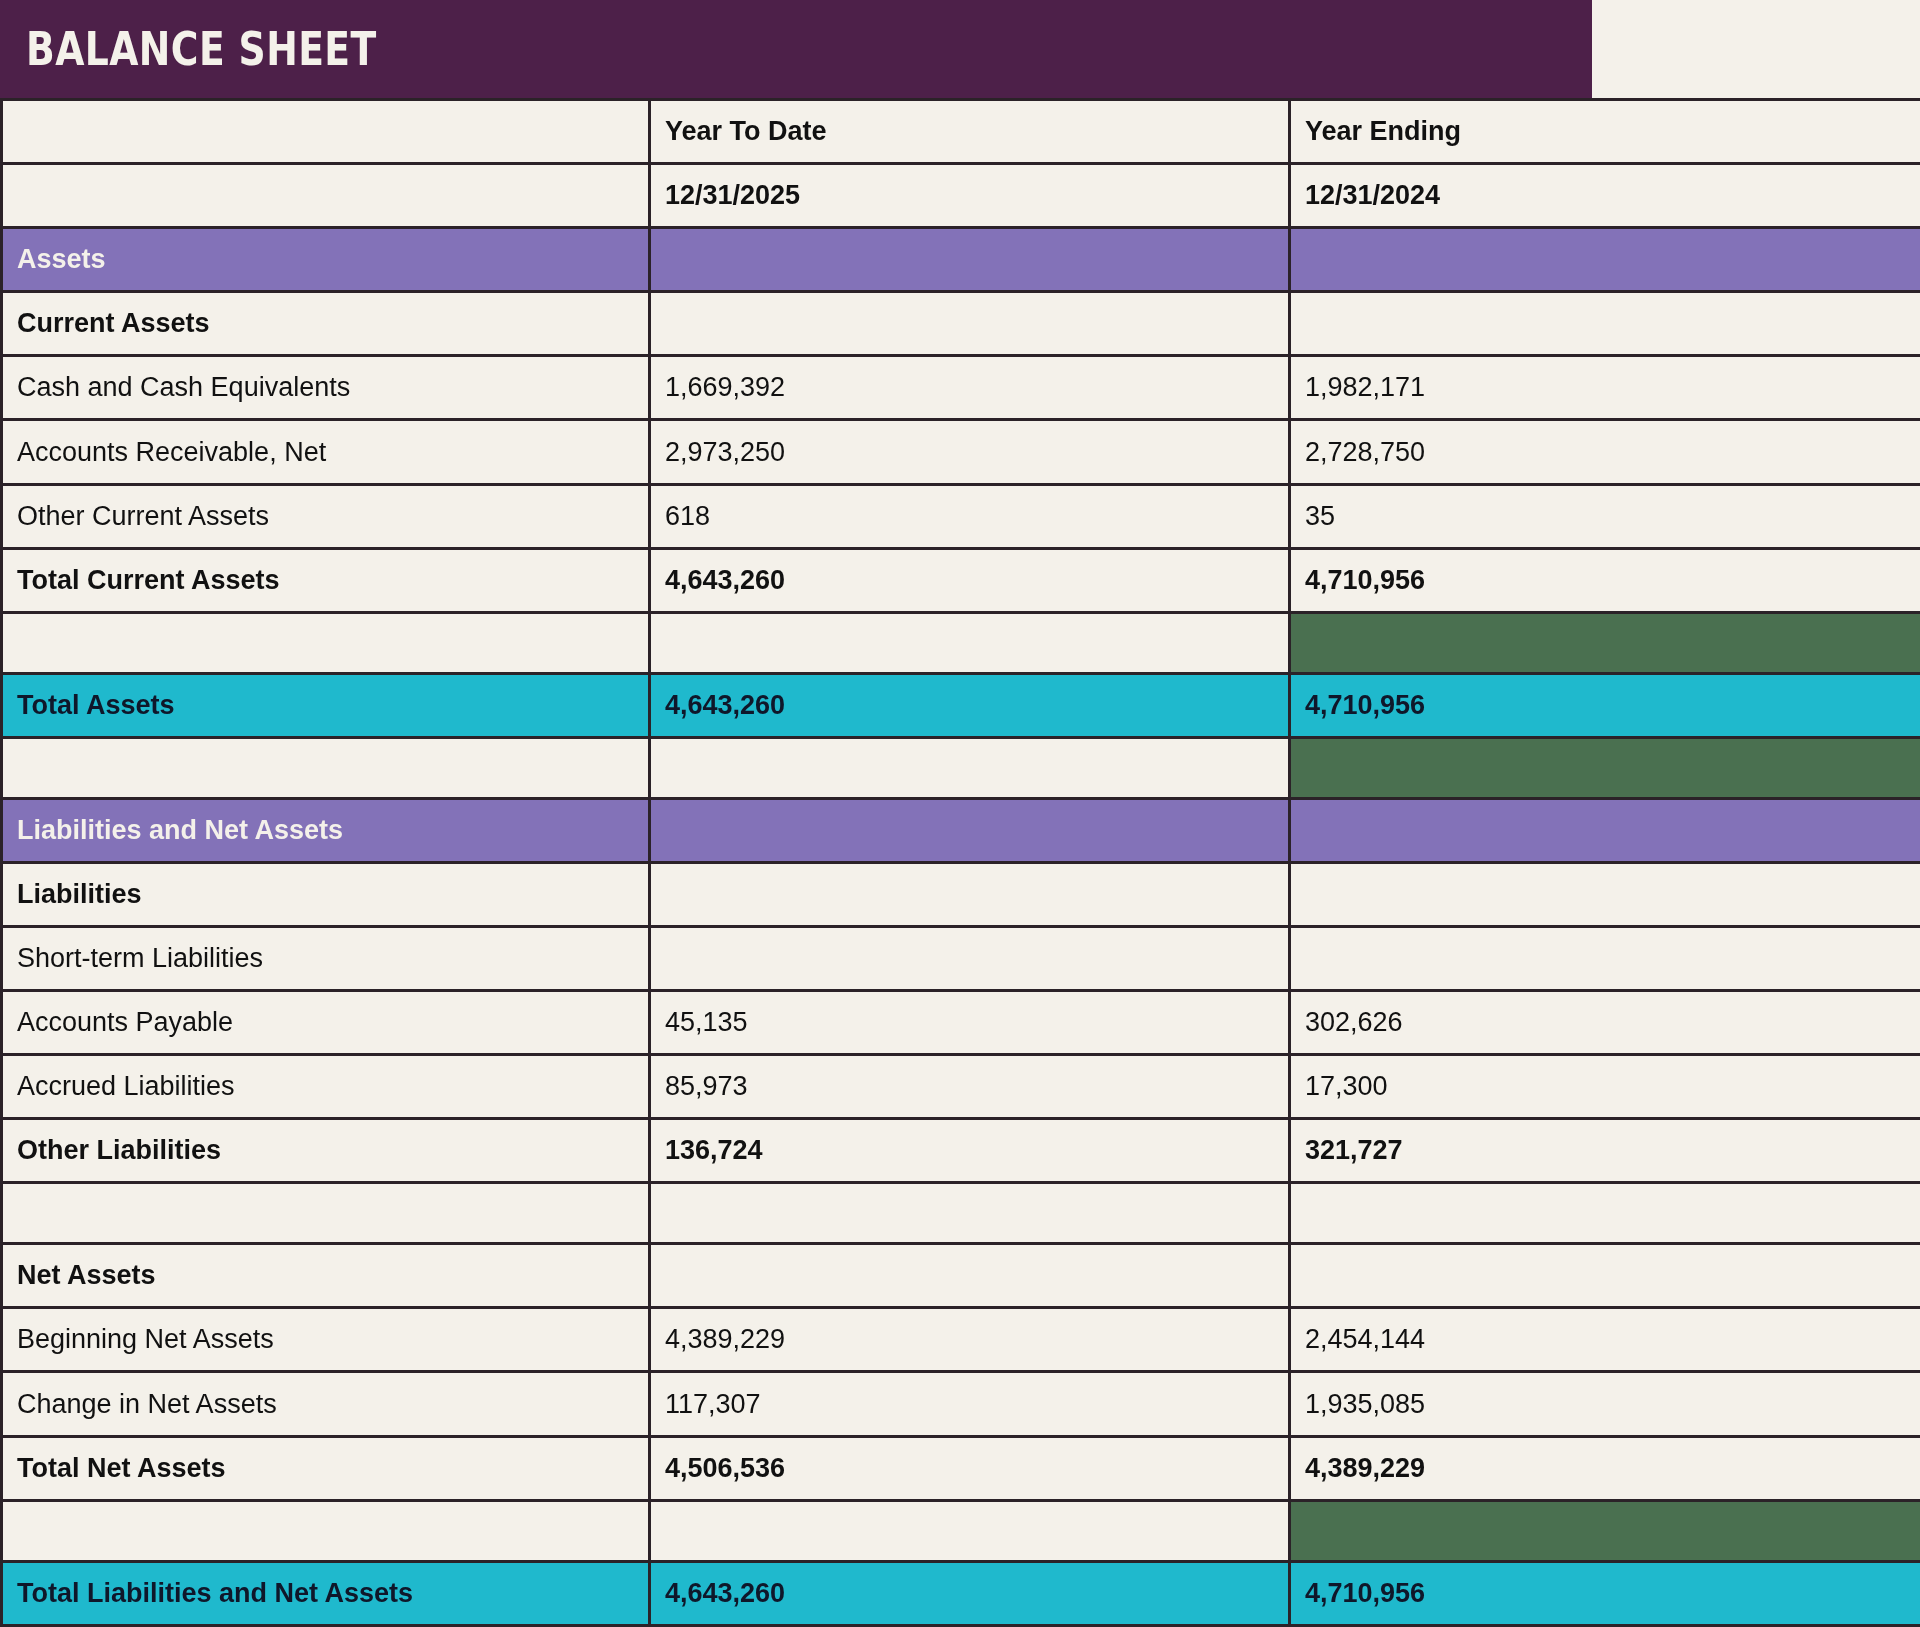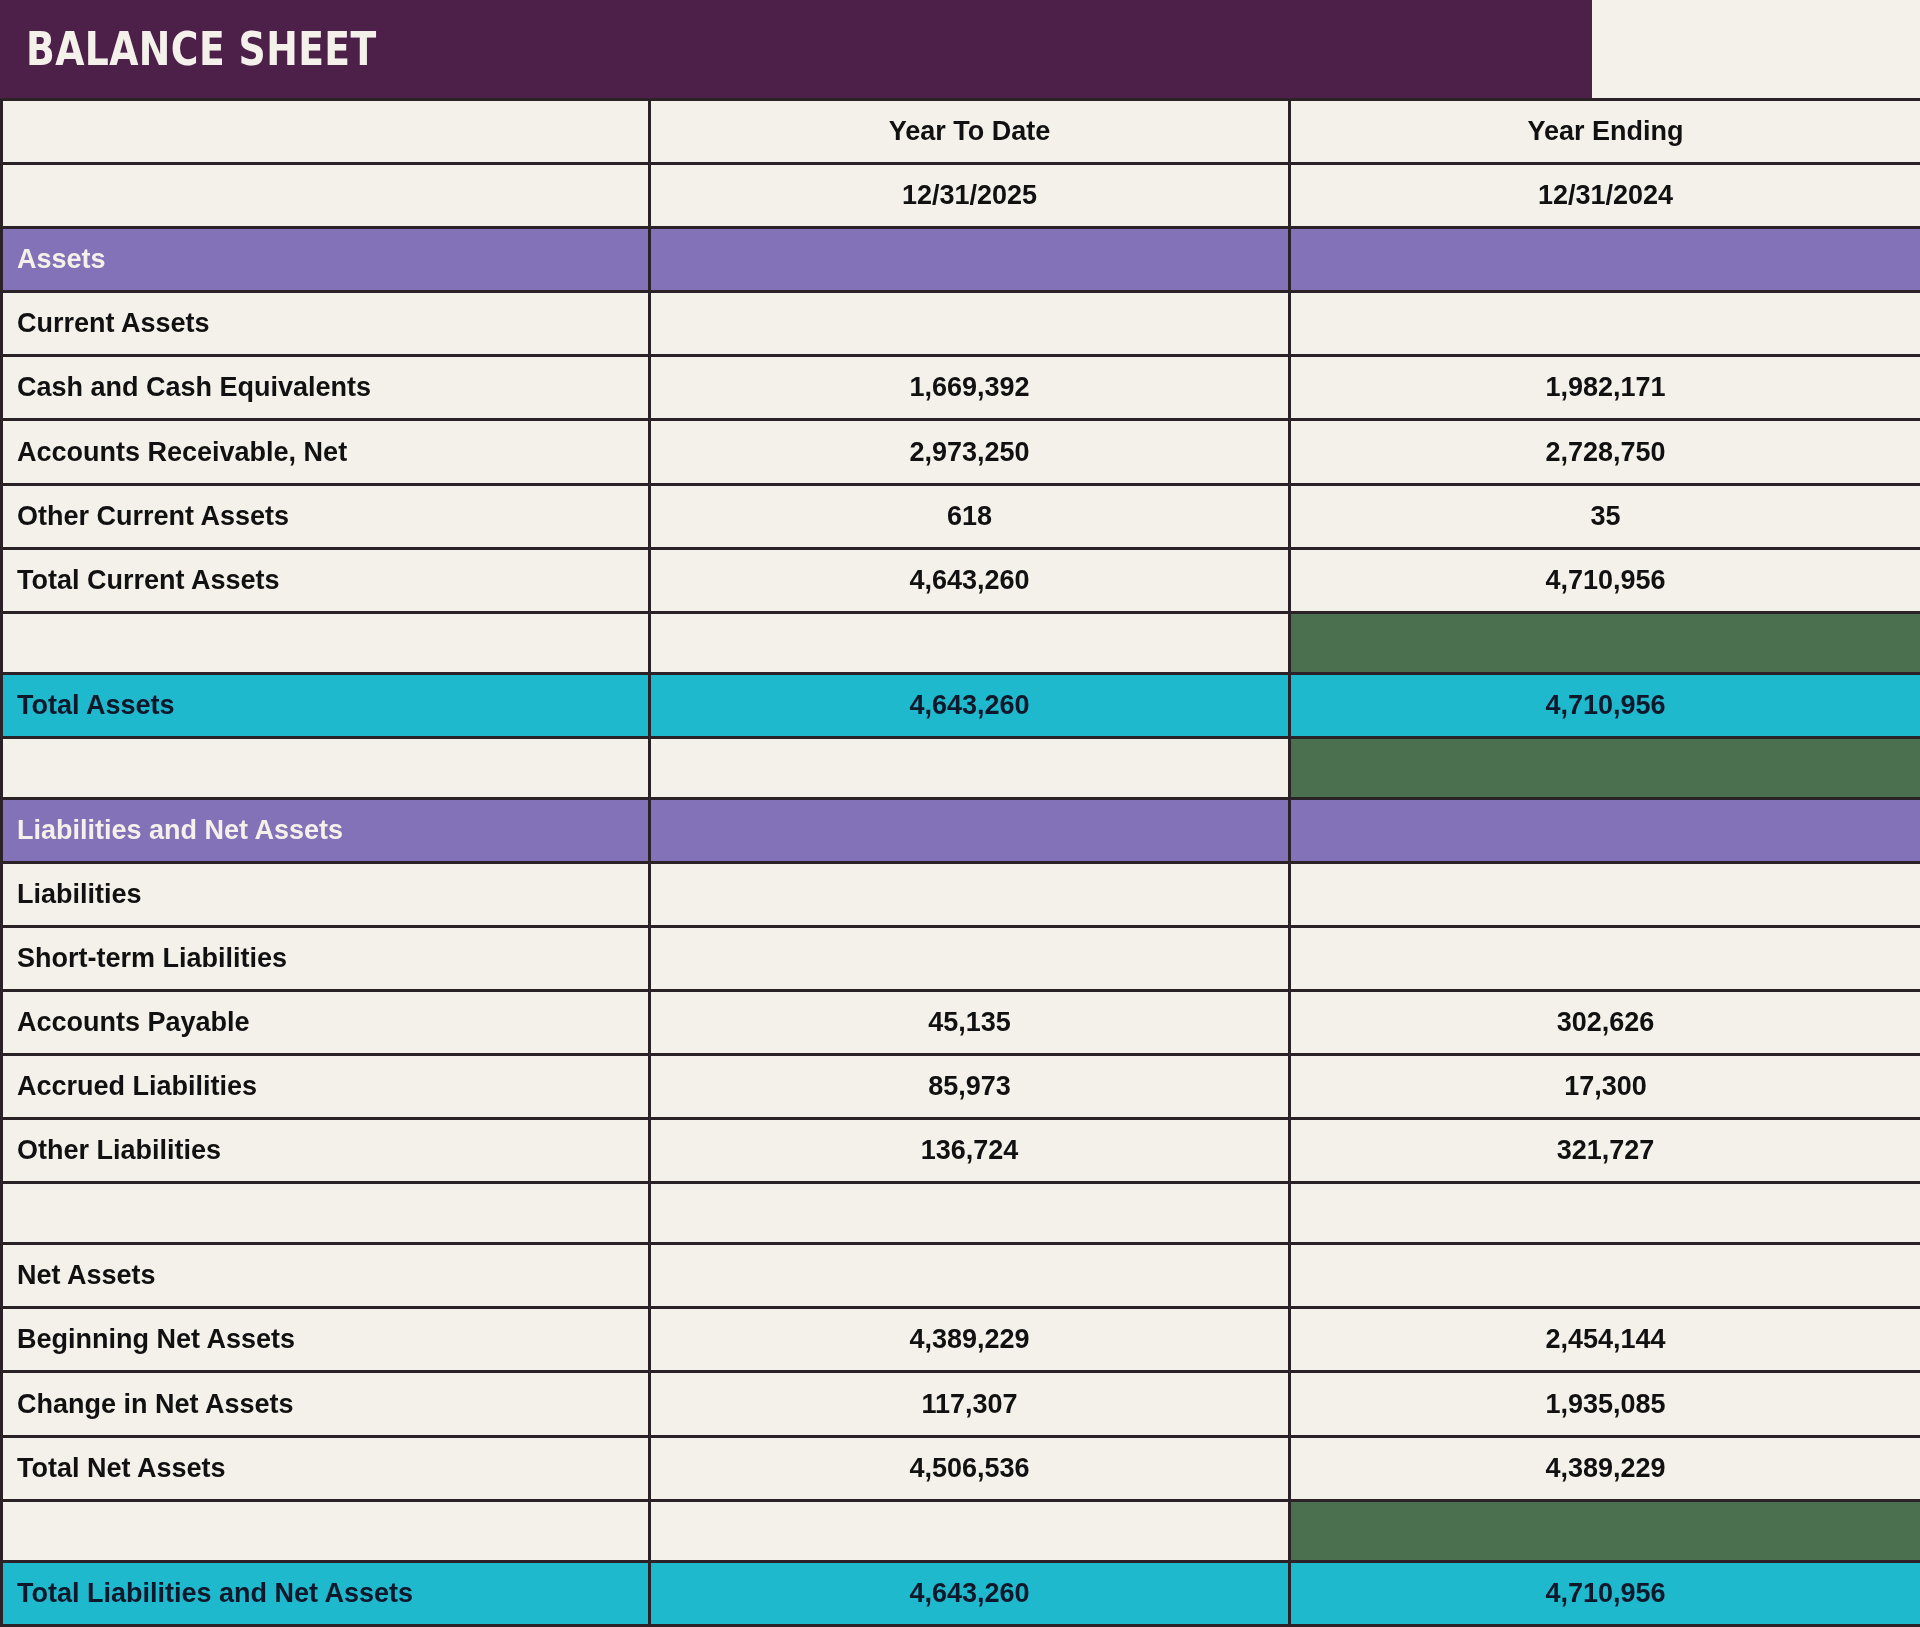"Year To Date" td.num { text-align: center -> left }
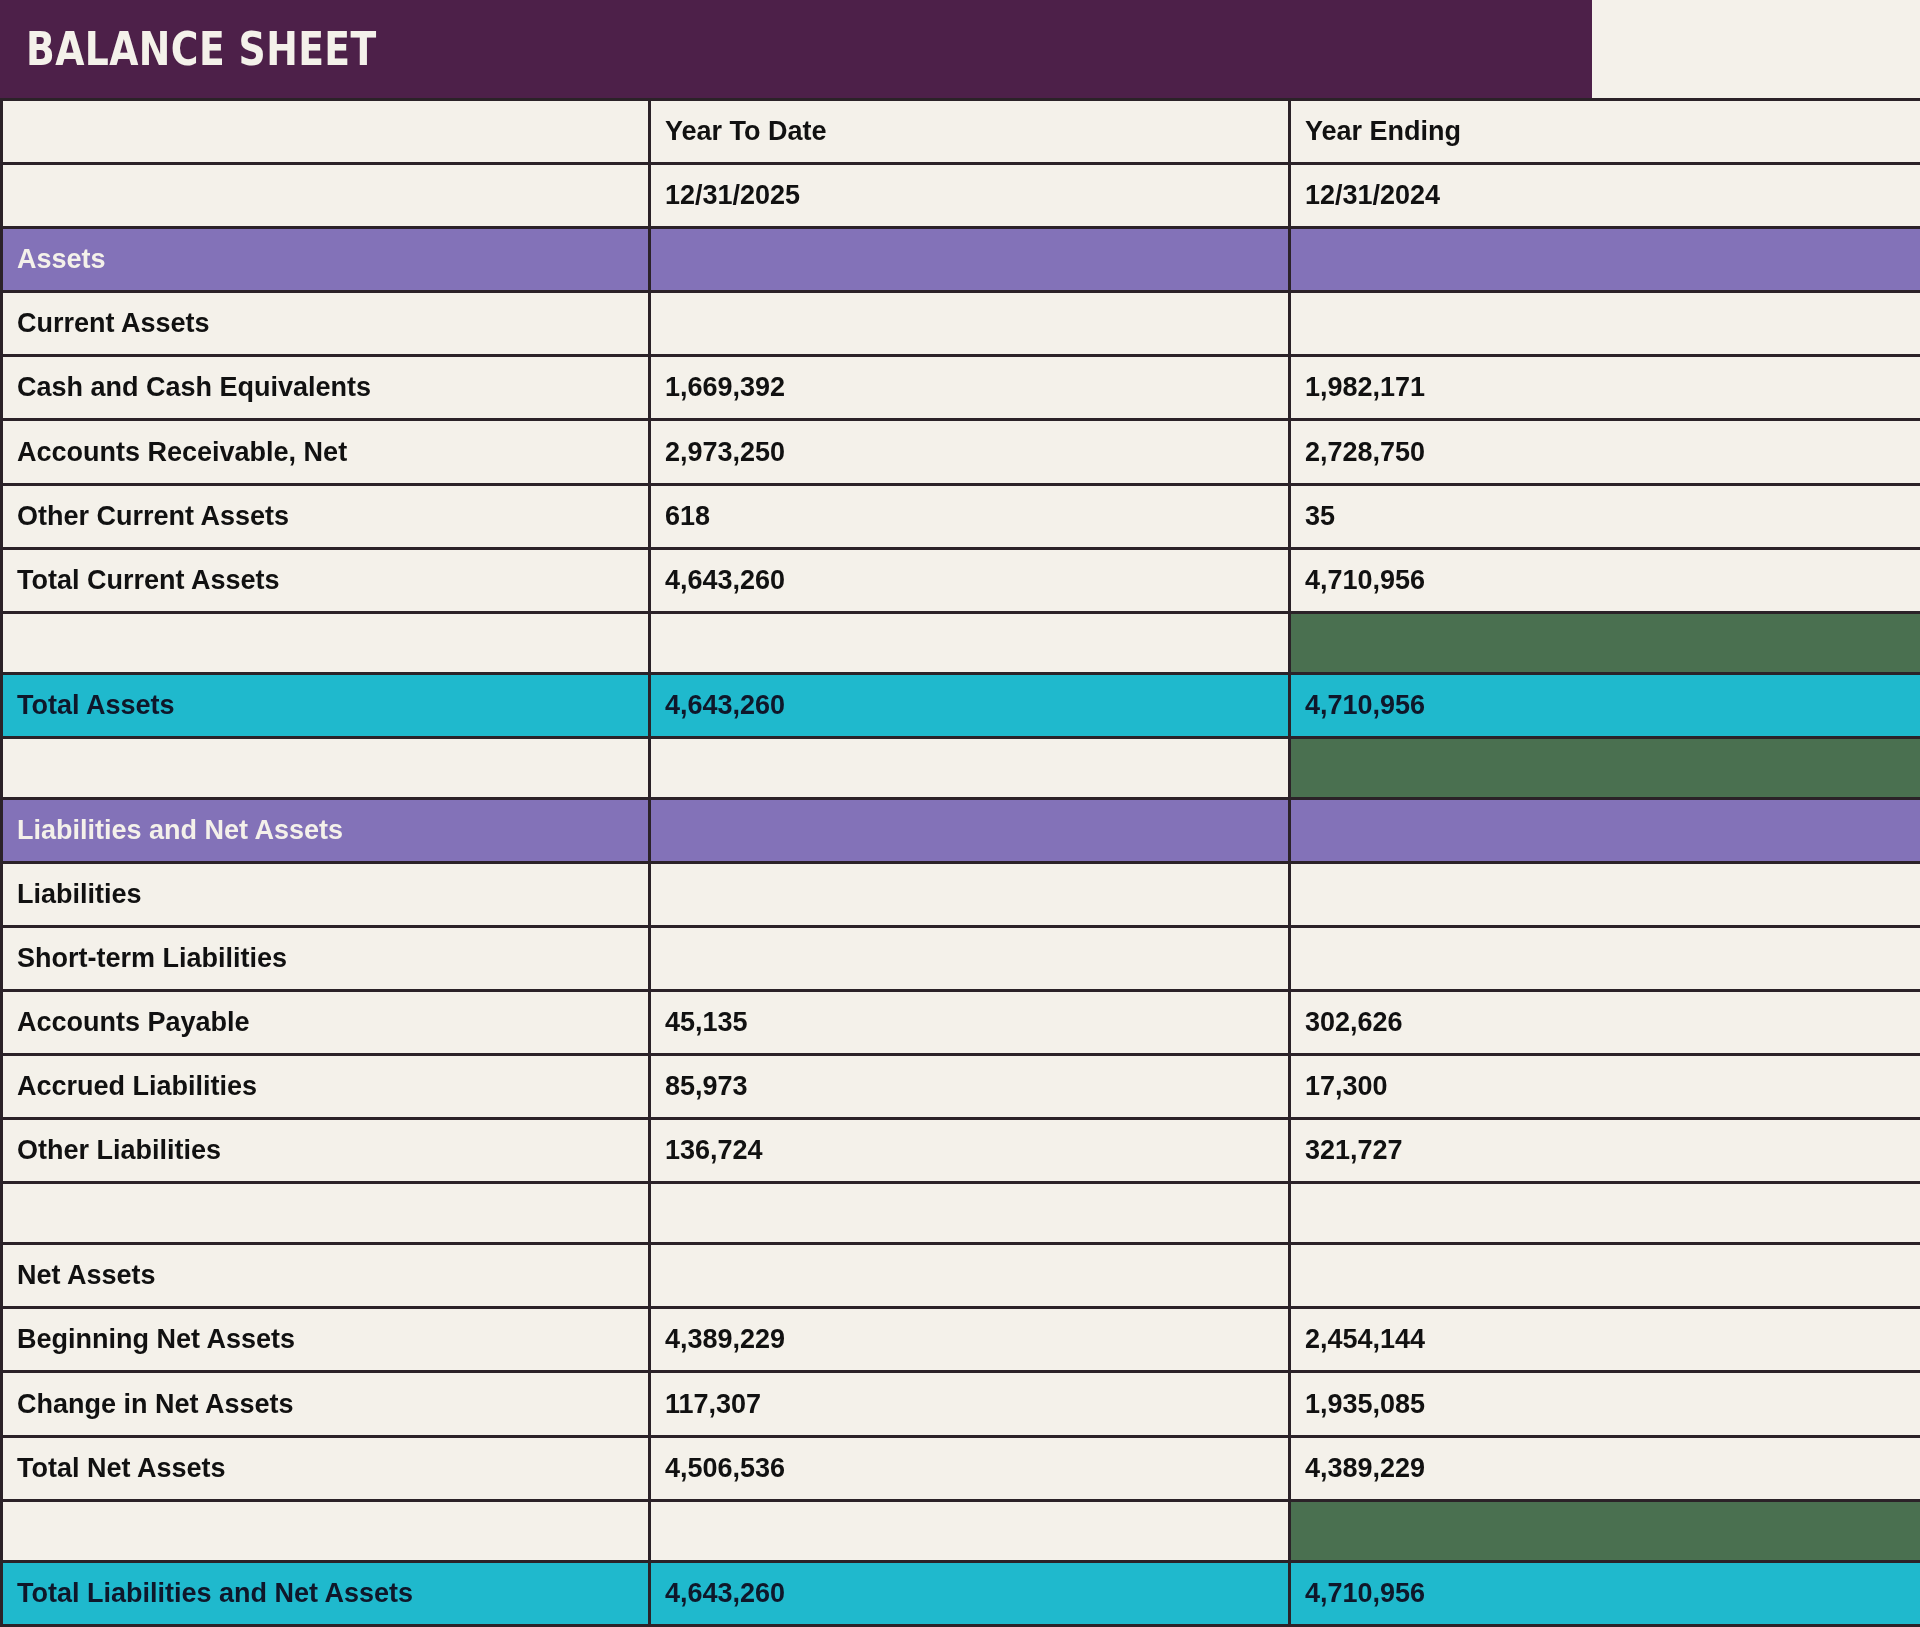"Cash and Cash Equivalents" tr.plain td { font-weight: bold -> normal }
